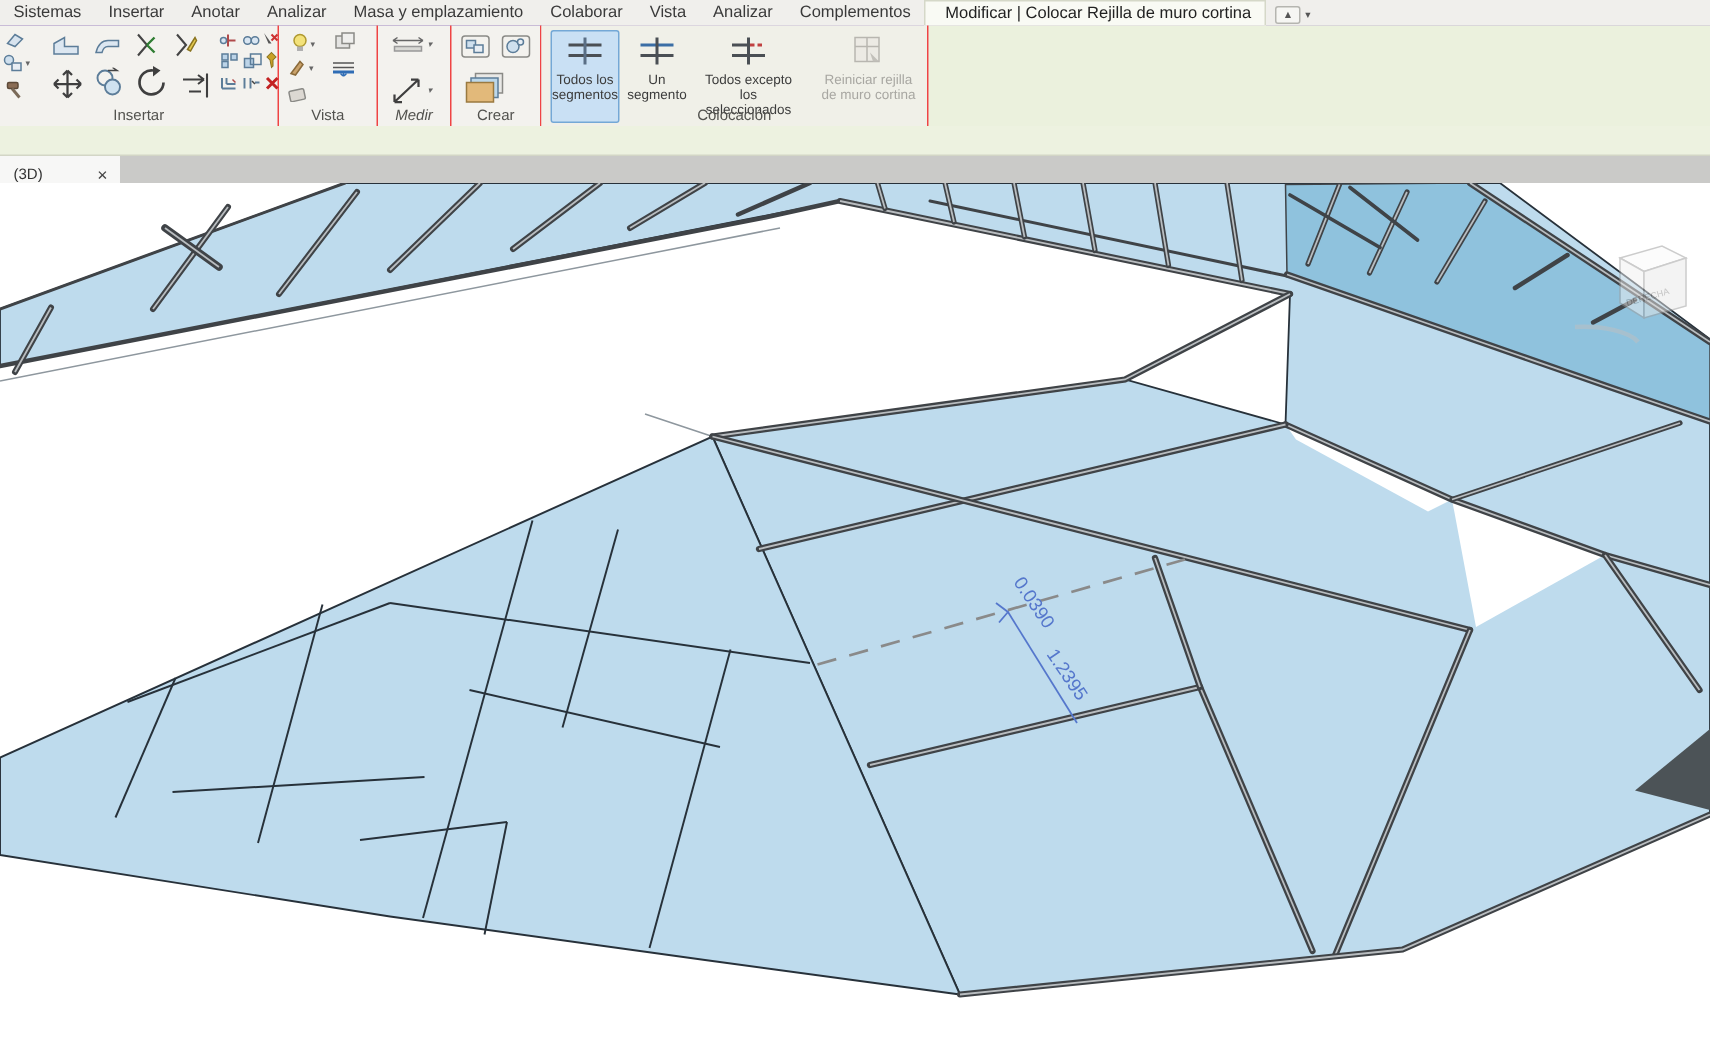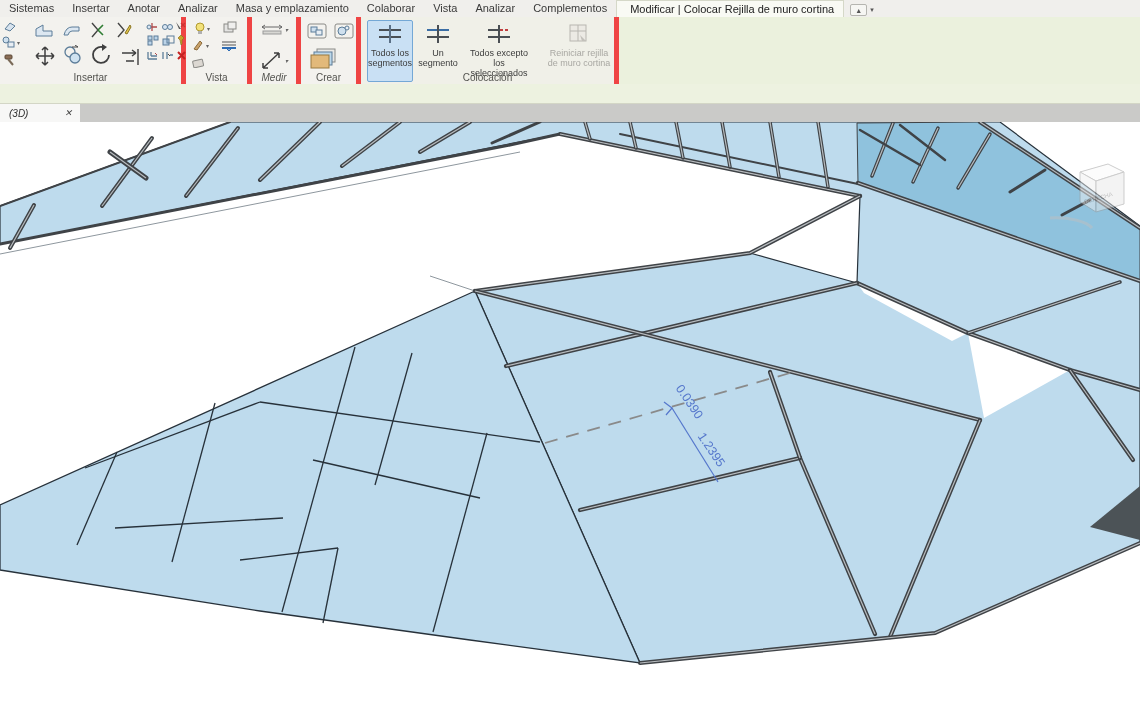"Todos los" .panel { border-right: 5px solid #ef4444 -> 1px solid #ef4444 }
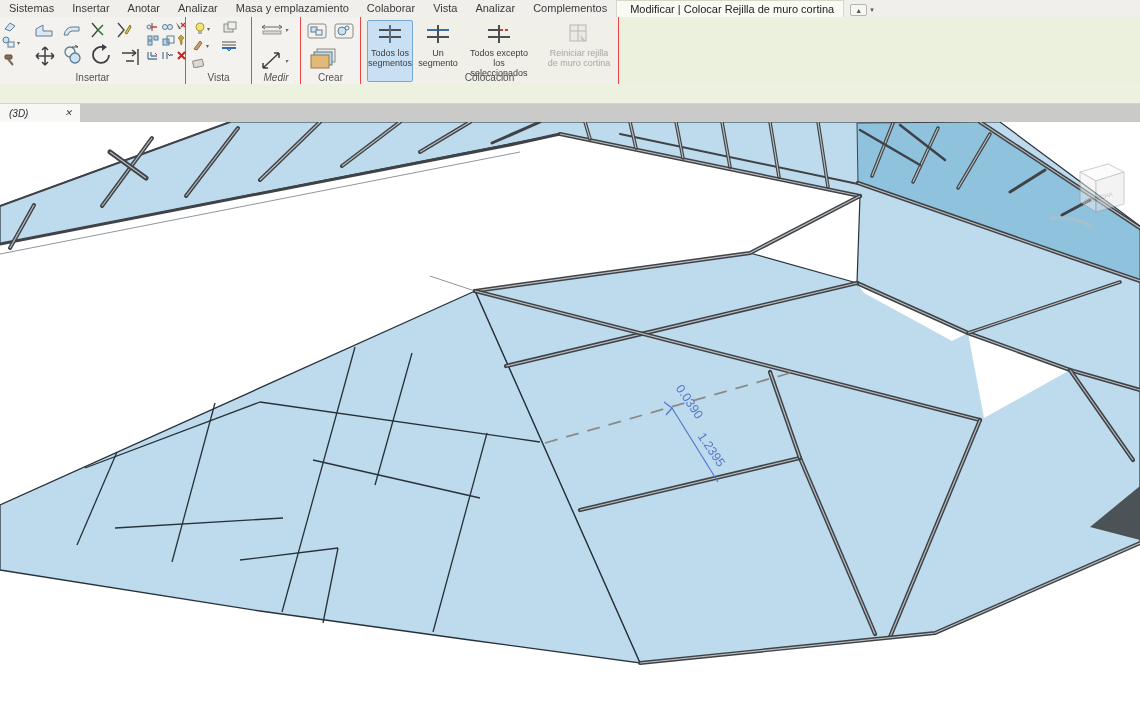"(3D)" #viewtab { align-items: center -> flex-end; font-style: italic -> none }
